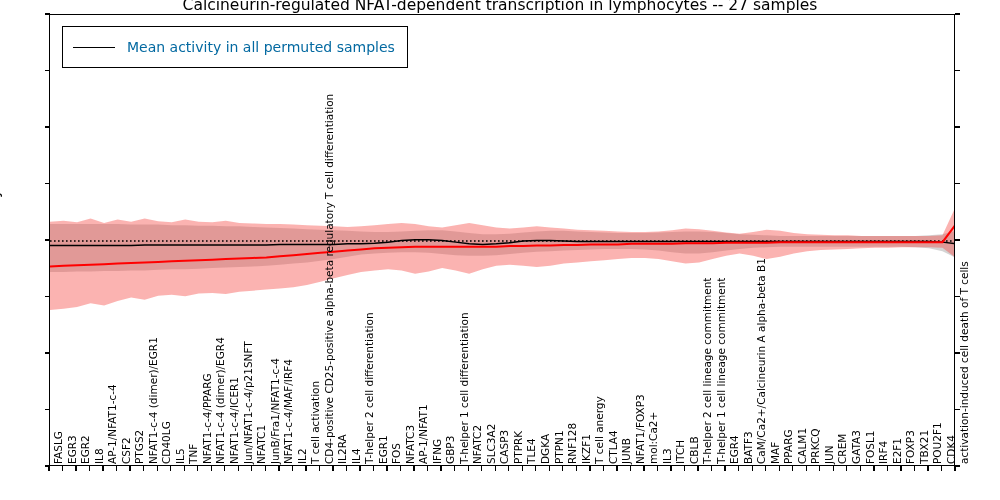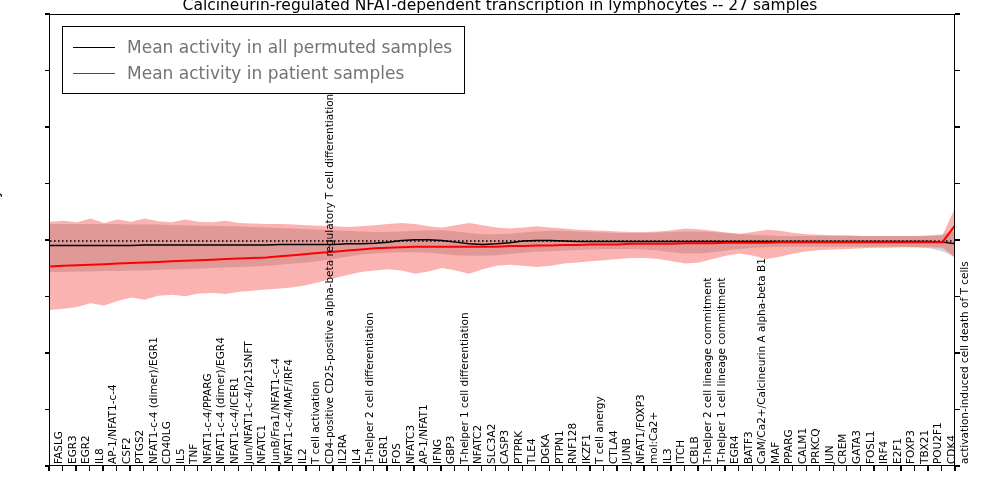"Mean activity in all permuted" .legend-text { color: #737373 -> #0369a1; font-size: 17px -> 14px }
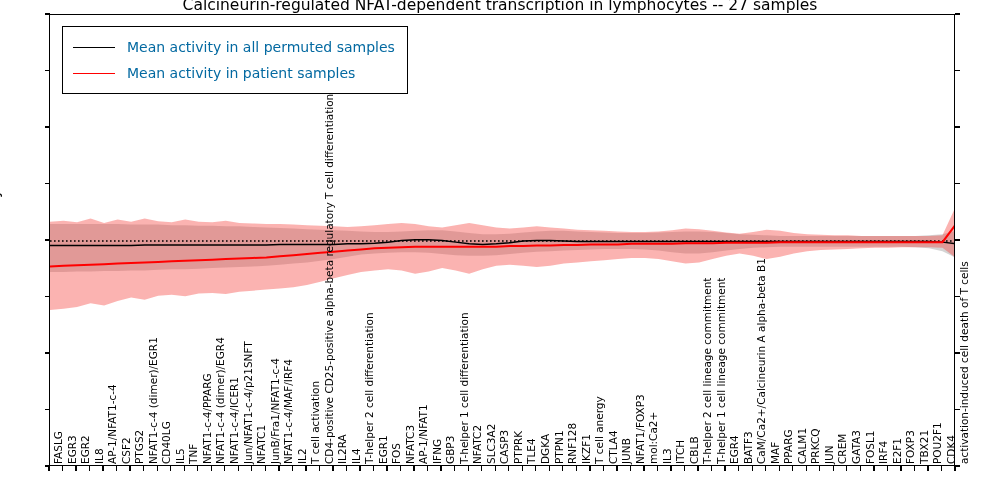"Mean activity in patient samples" div.legend-row { html: <div> <span></span> <span>Mean activity in patient samples</span> </div> -> none }
